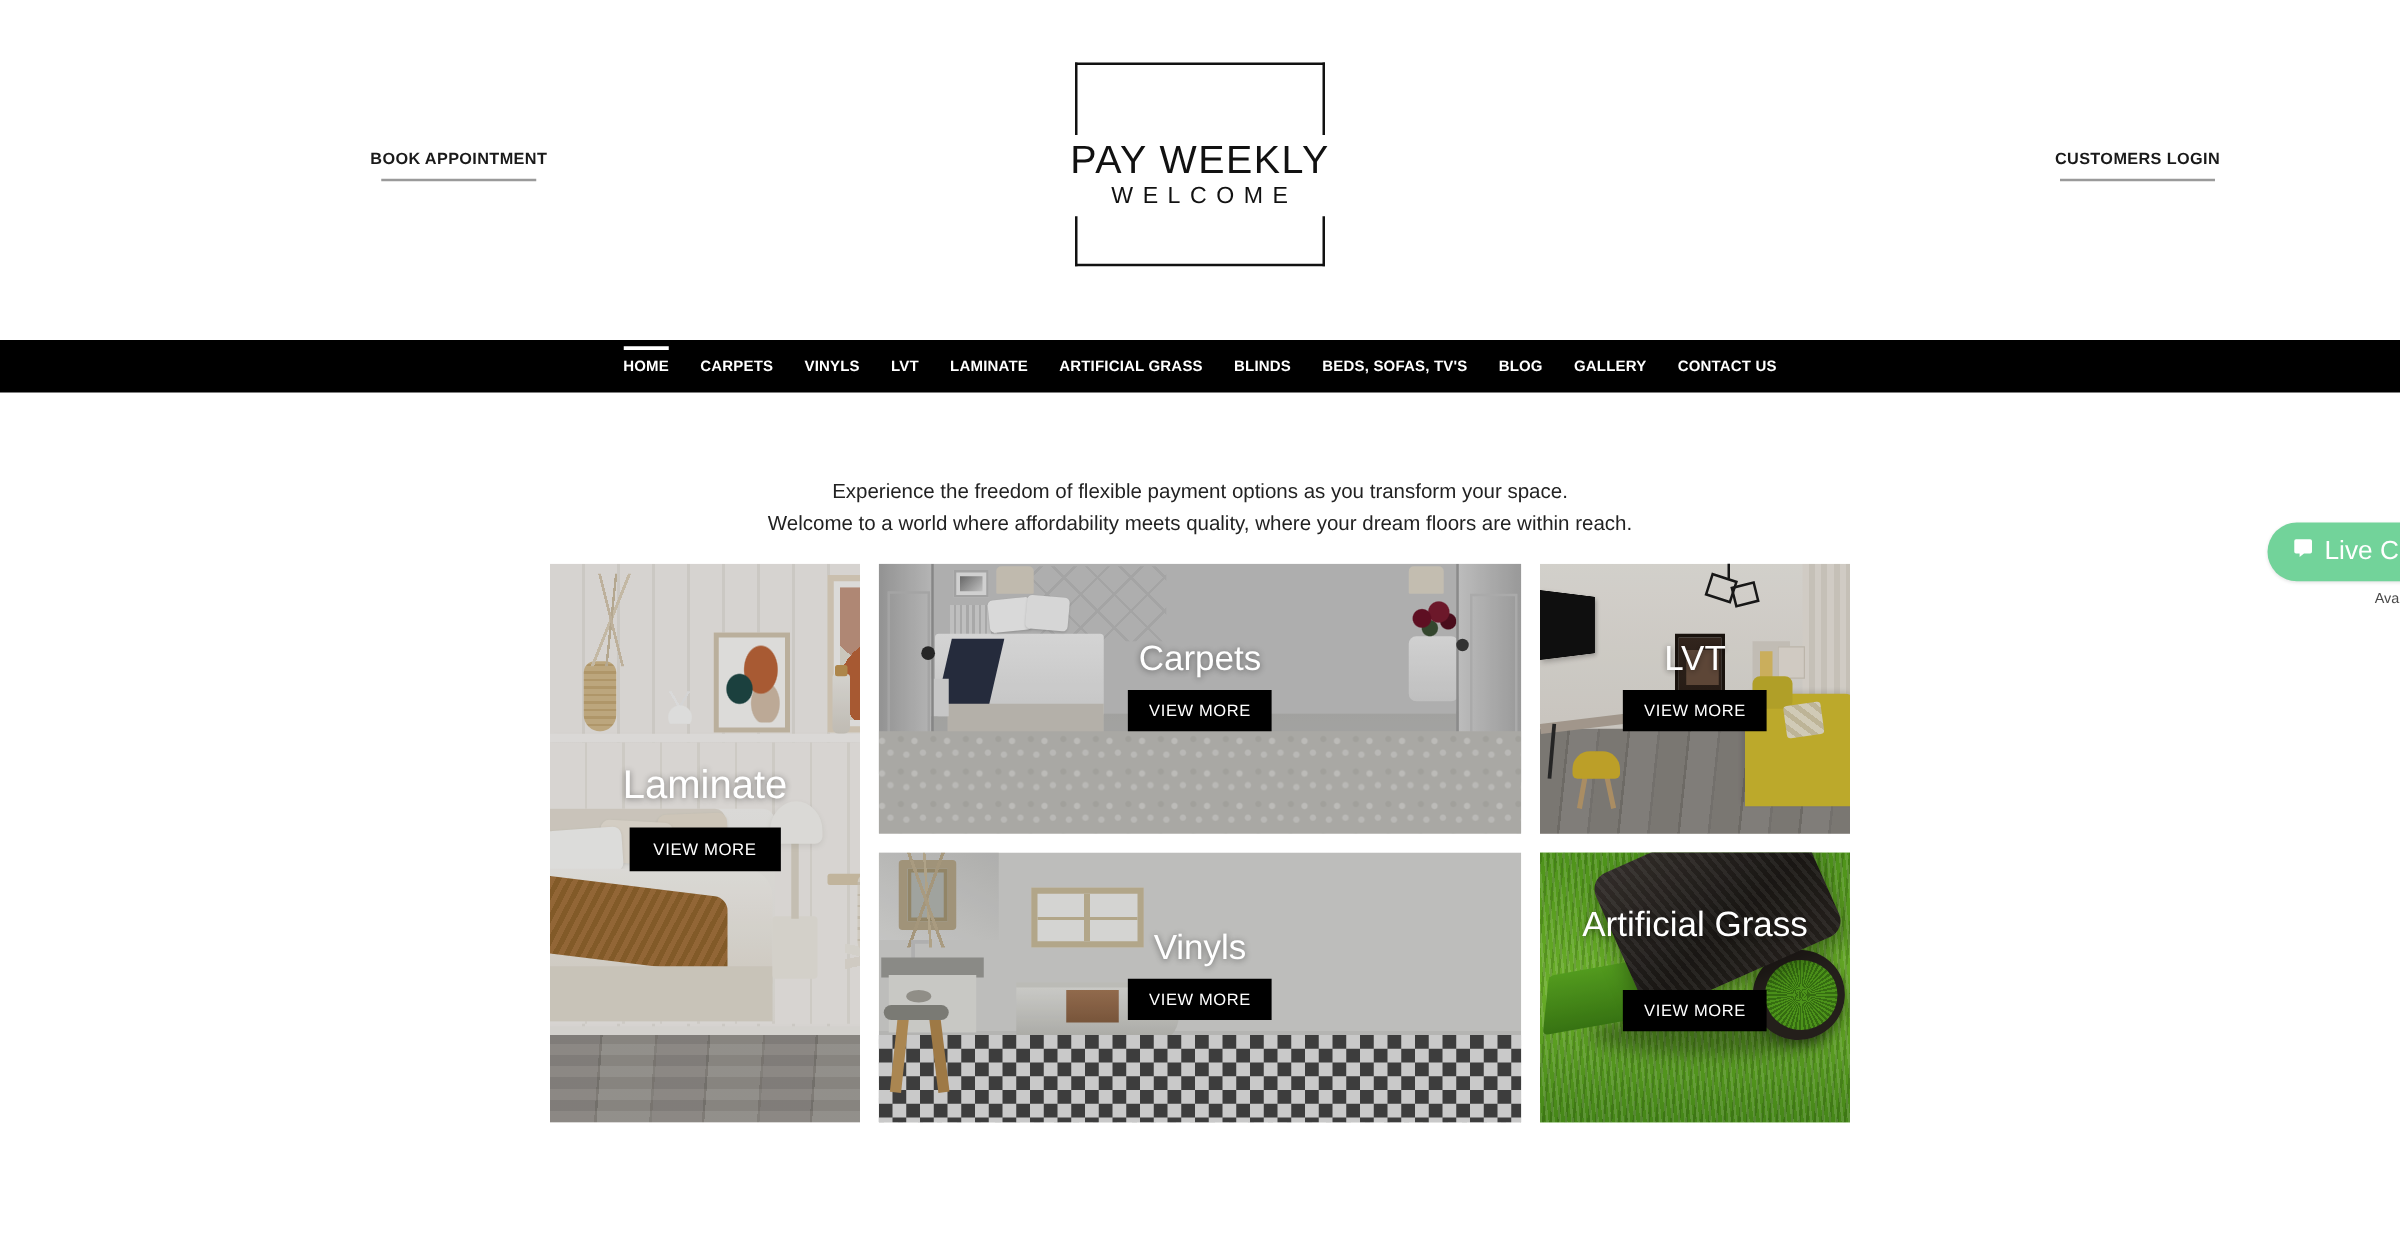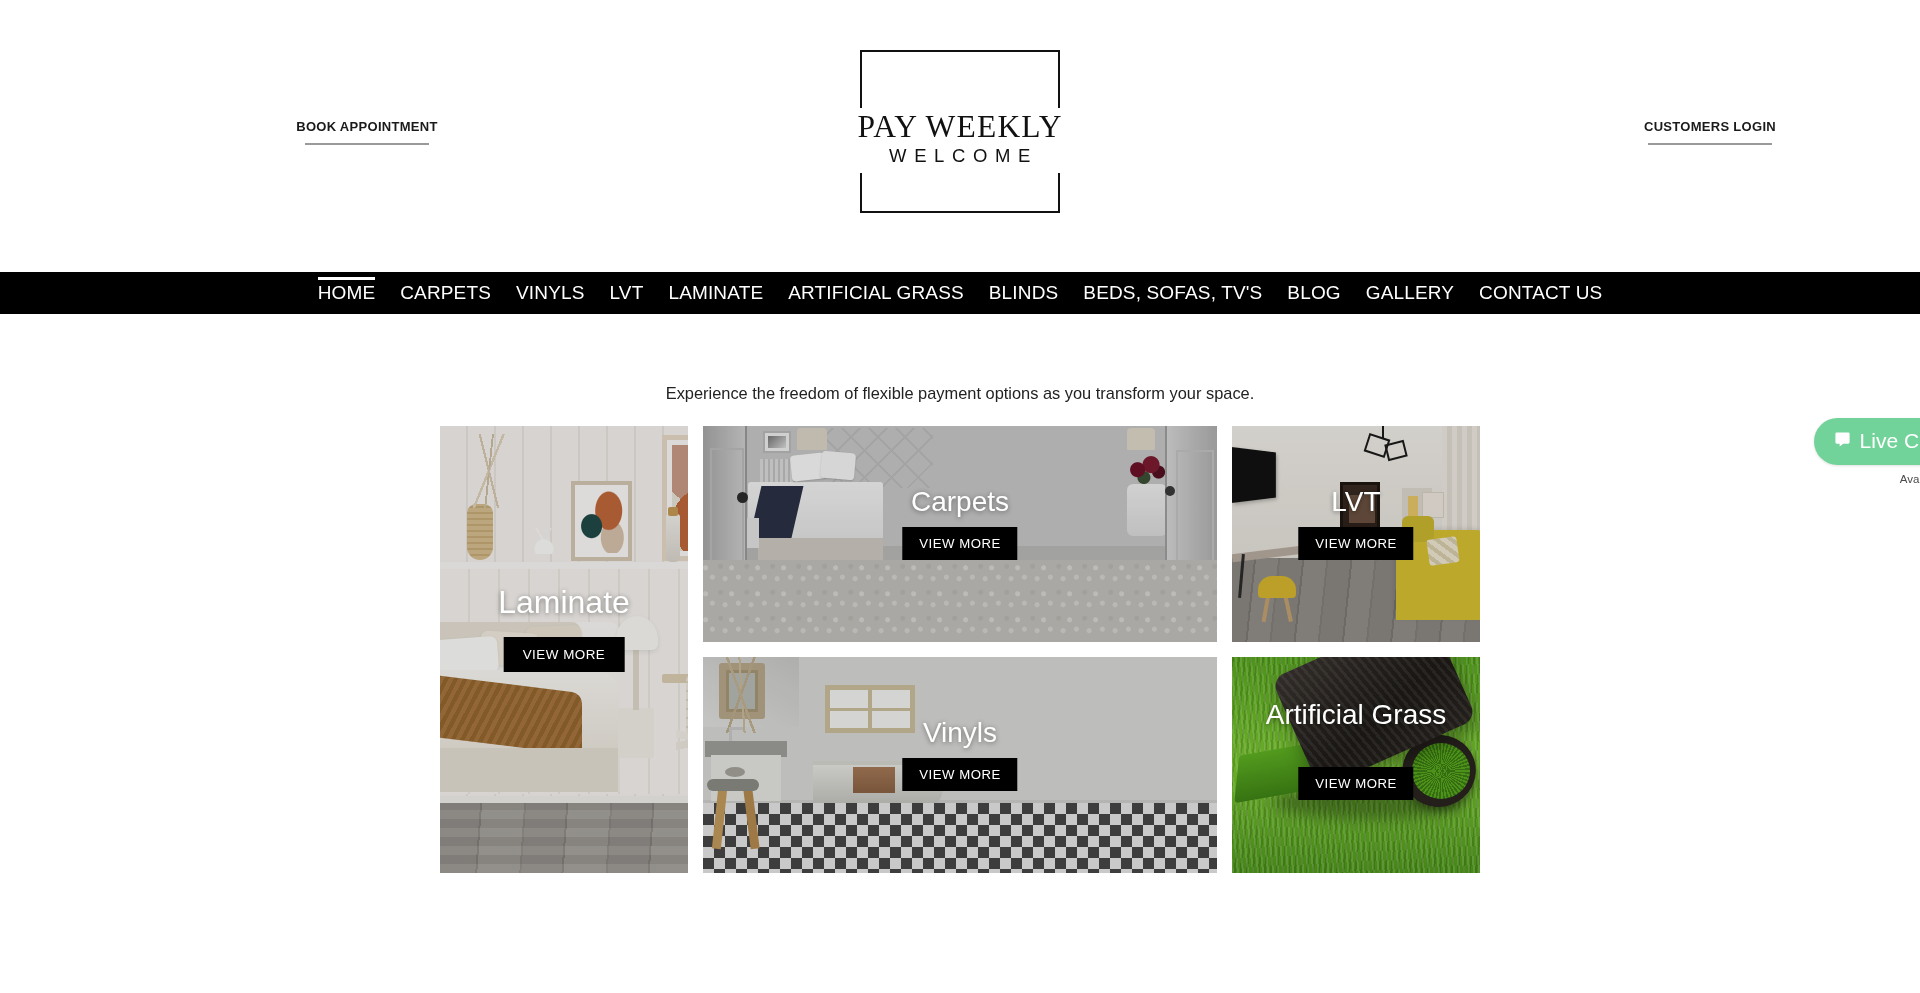"PAY WEEKLY" .logo-main { font-family: Liberation Serif, serif -> none }
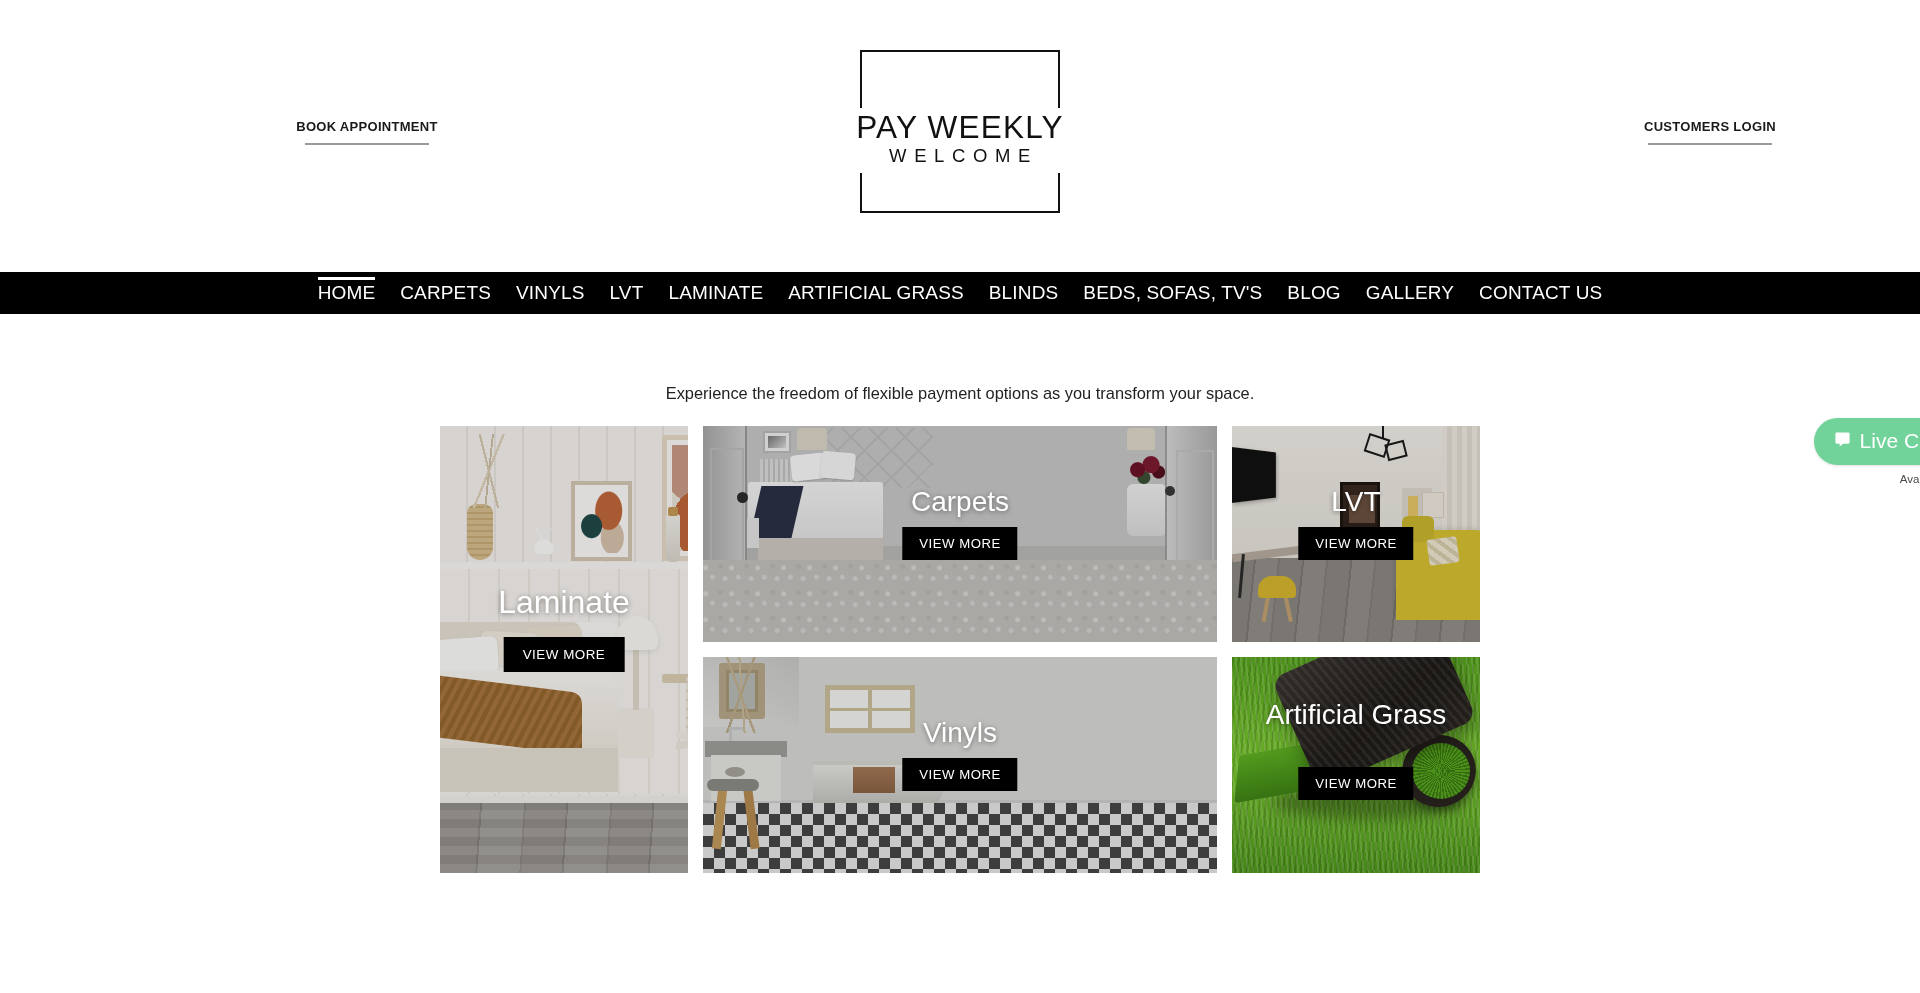"HOME" .nav-item { font-size: 19px -> 12px; font-weight: 400 -> 700 }
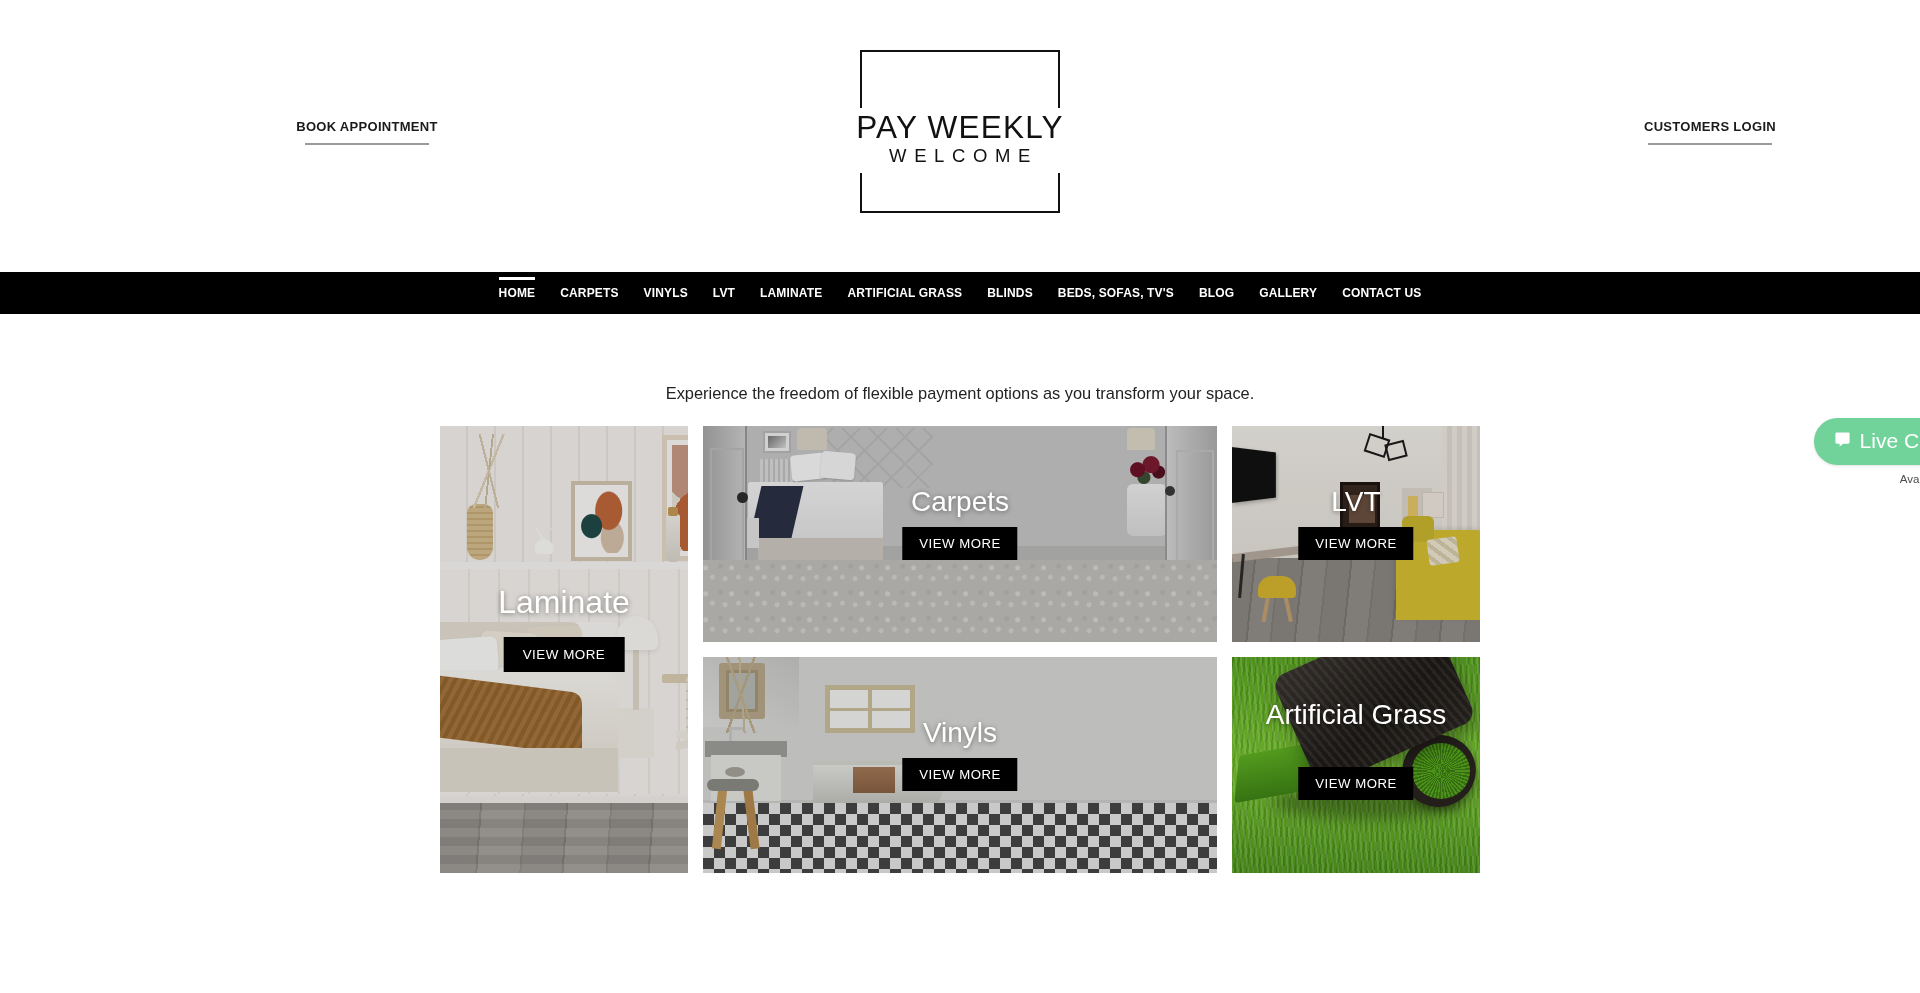"Welcome to a world where" p { html: none -> <p>Welcome to a world where affordability meets quality, where your dream floors are within reach.</p> }
